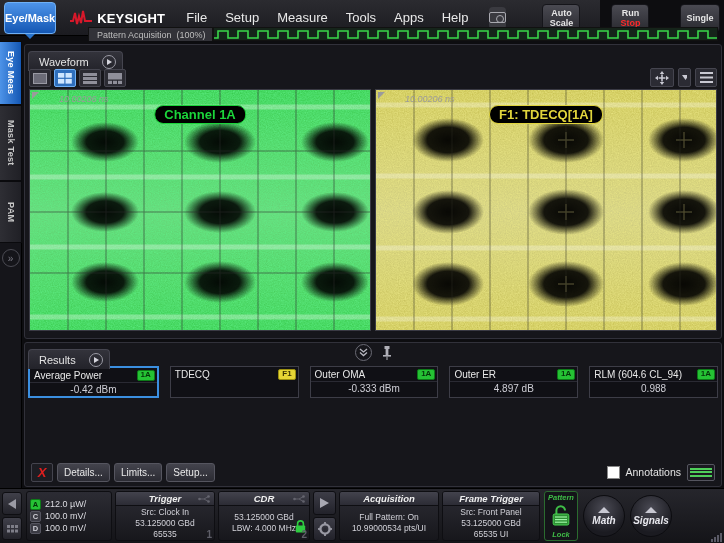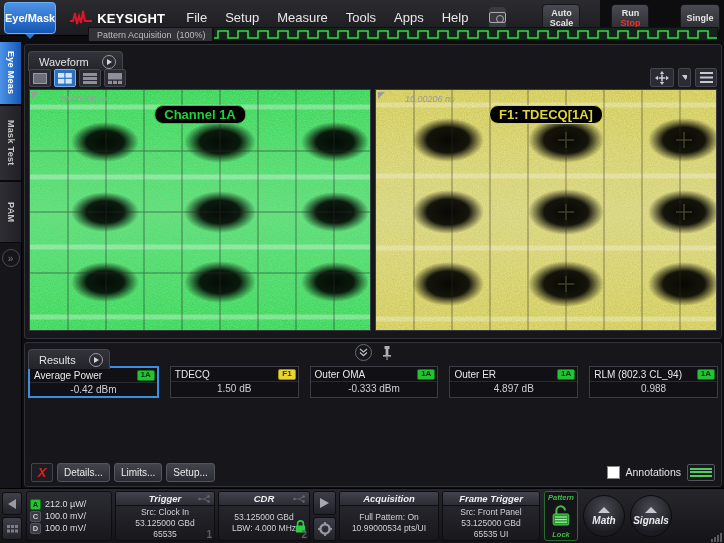"RLM (802.3 CL_94)" span { text: 802.3 -> 604.6 }
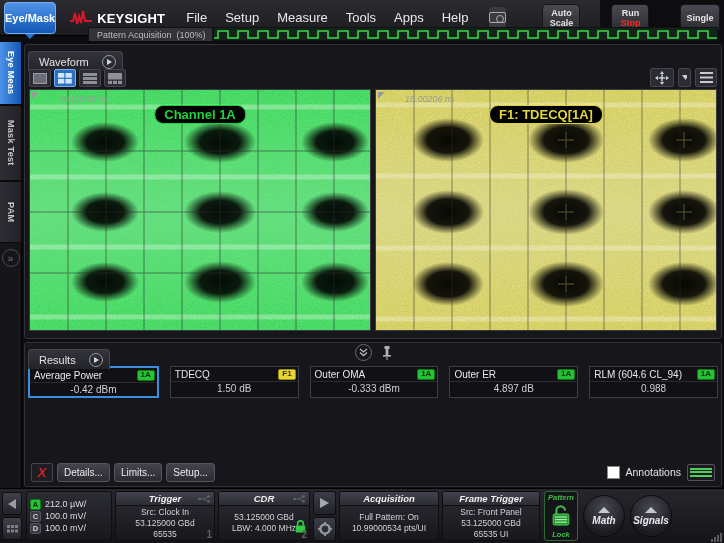"1.50 dB" div.card-val { html: <div>1.50 dB</div> -> none }
